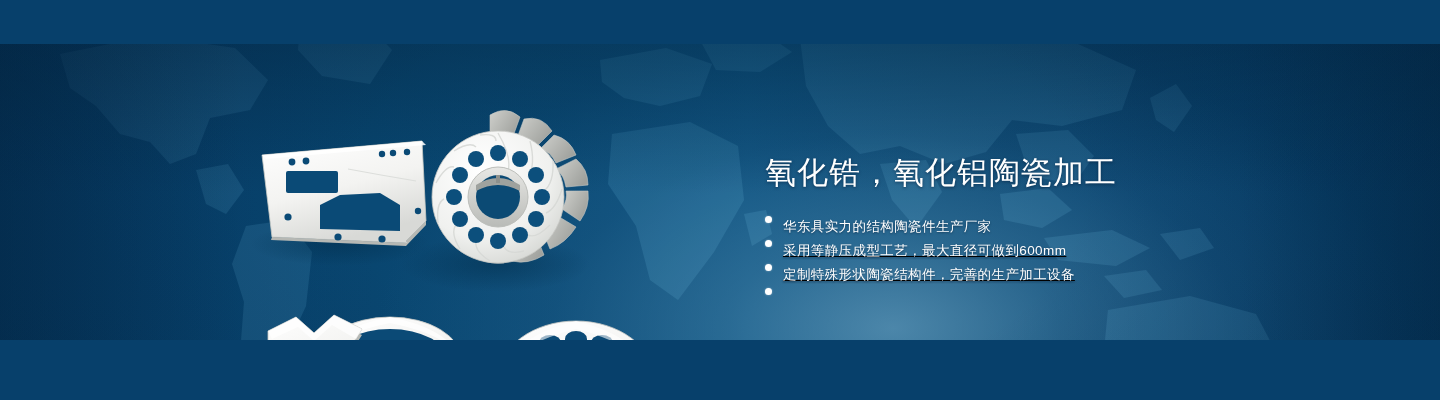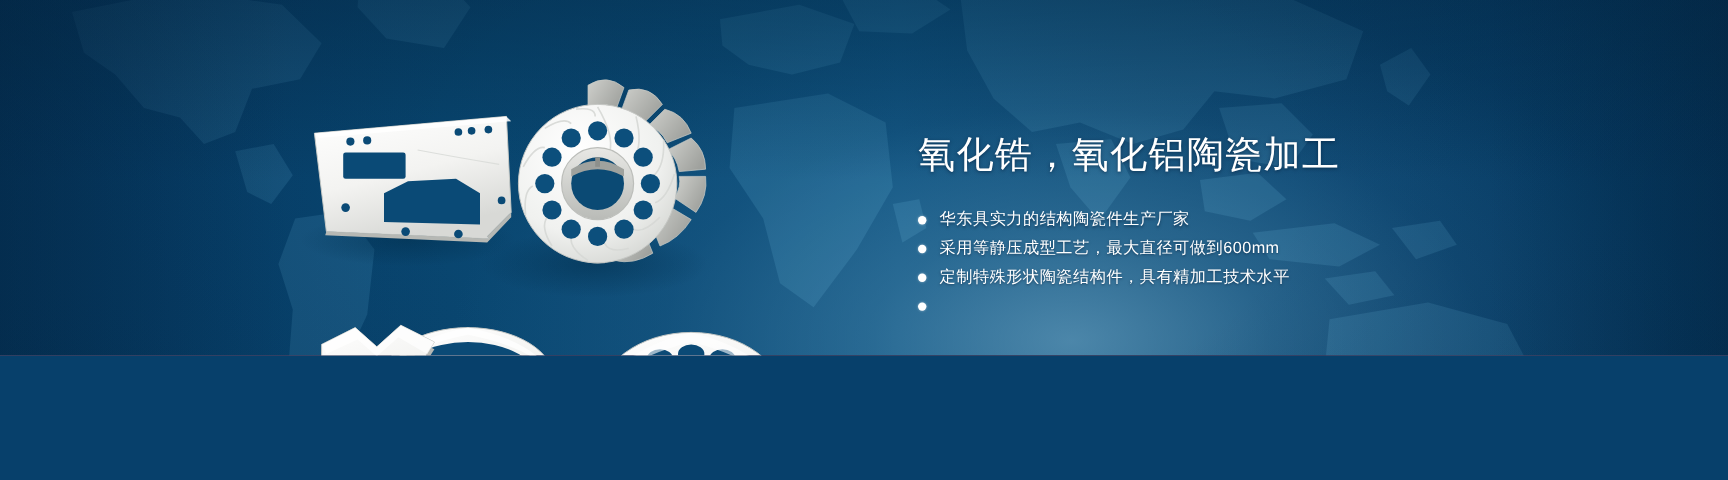"氧化锆，氧化铝陶瓷加工" #banner { background: #ef4444 -> #404040; margin-top: none -> 44px }
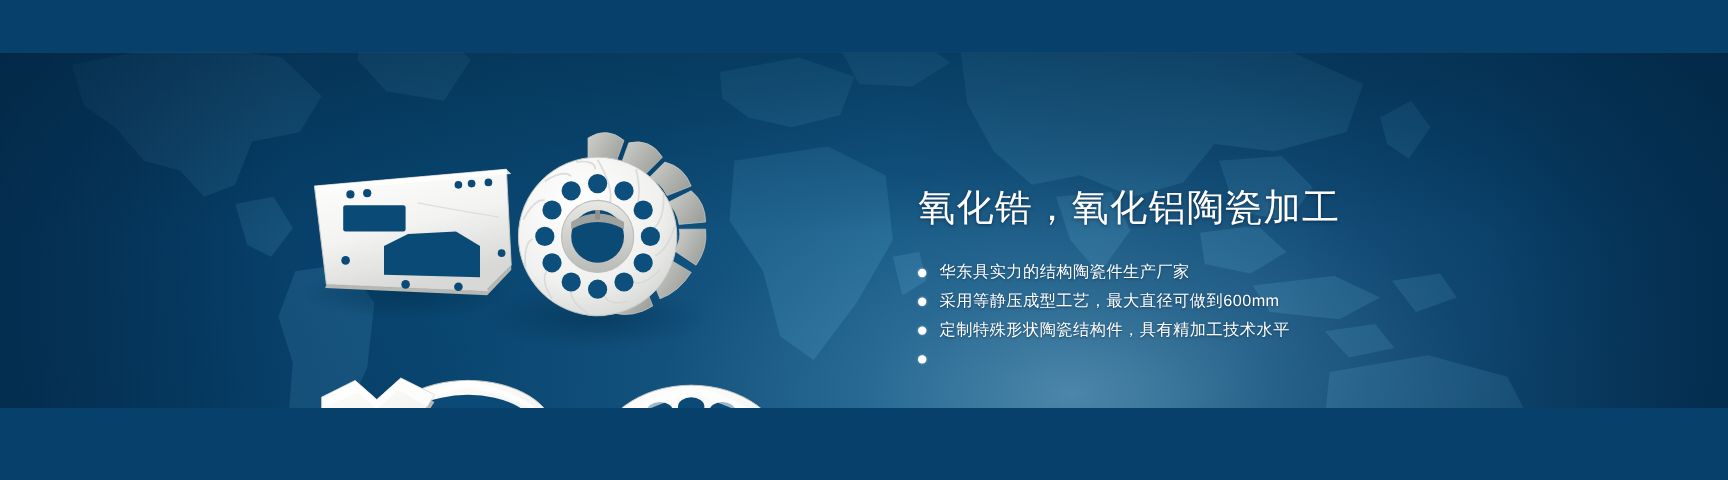"华东具实力的结构陶瓷件生产厂家" .bullet { align-items: center -> flex-start }
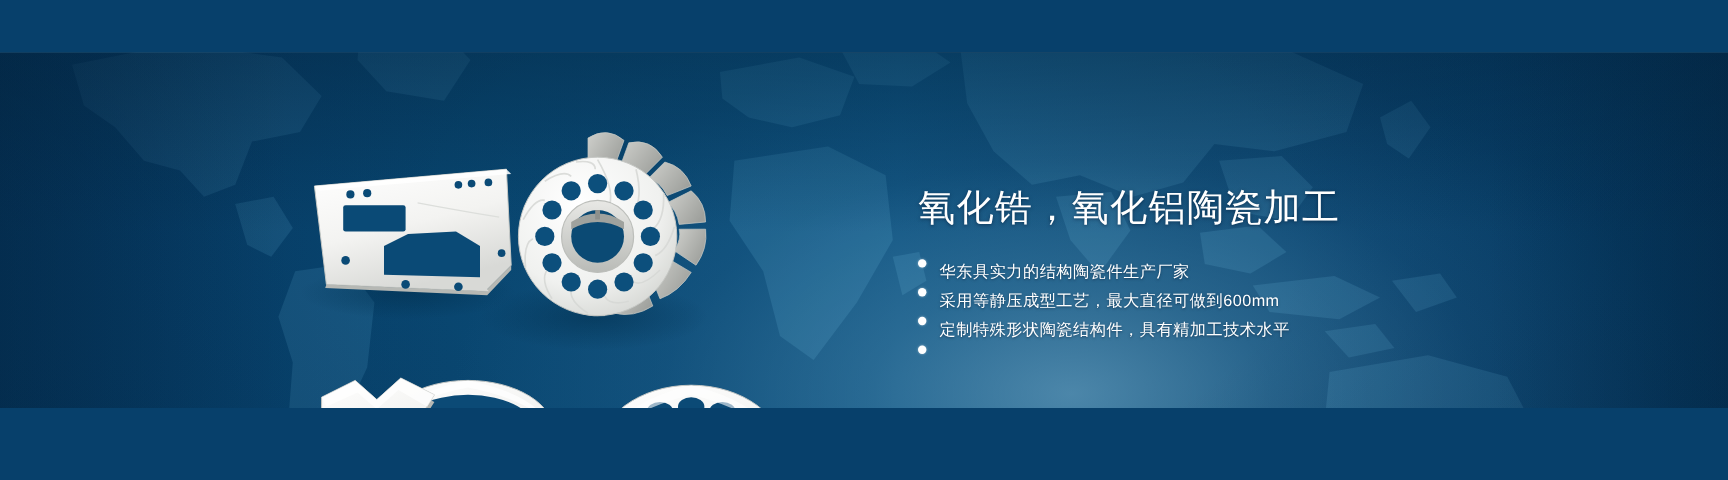"采用等静压成型工艺，最大直径可做到600mm" .bullet + .bullet { text-decoration: none -> underline }
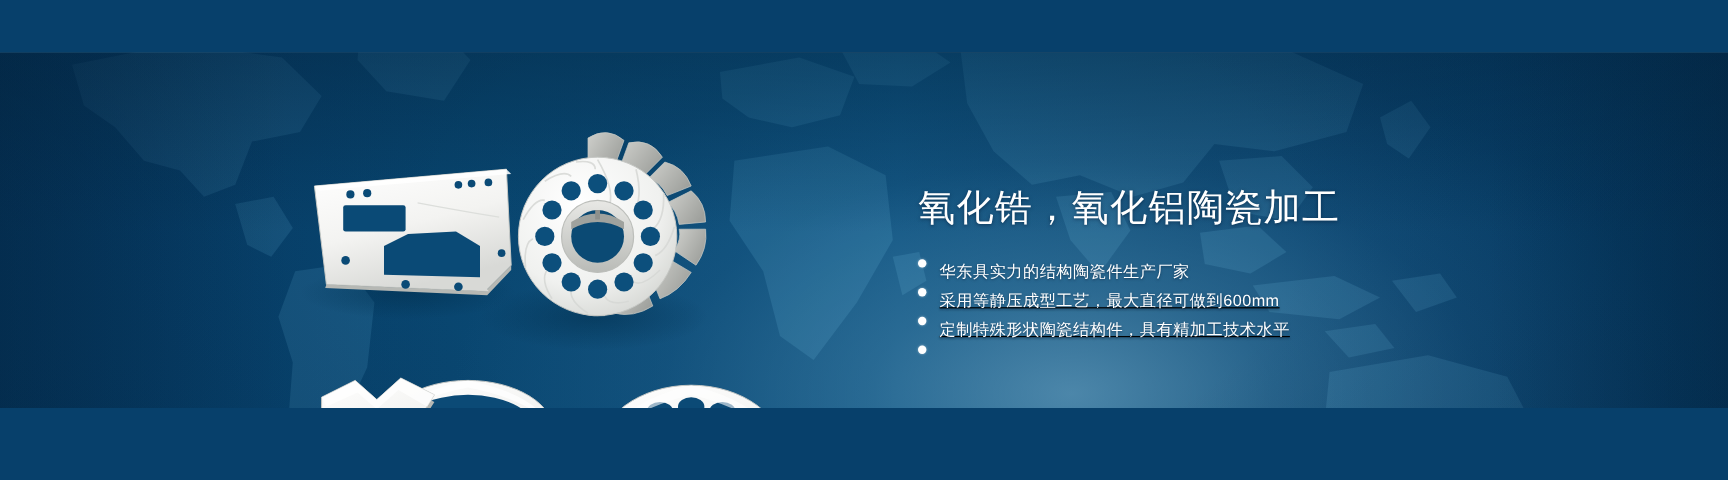"定制特殊形状陶瓷结构件，具有精加工技术水平" span.btext { text: 具有精加工技术水平 -> 完善的生产加工设备 }
